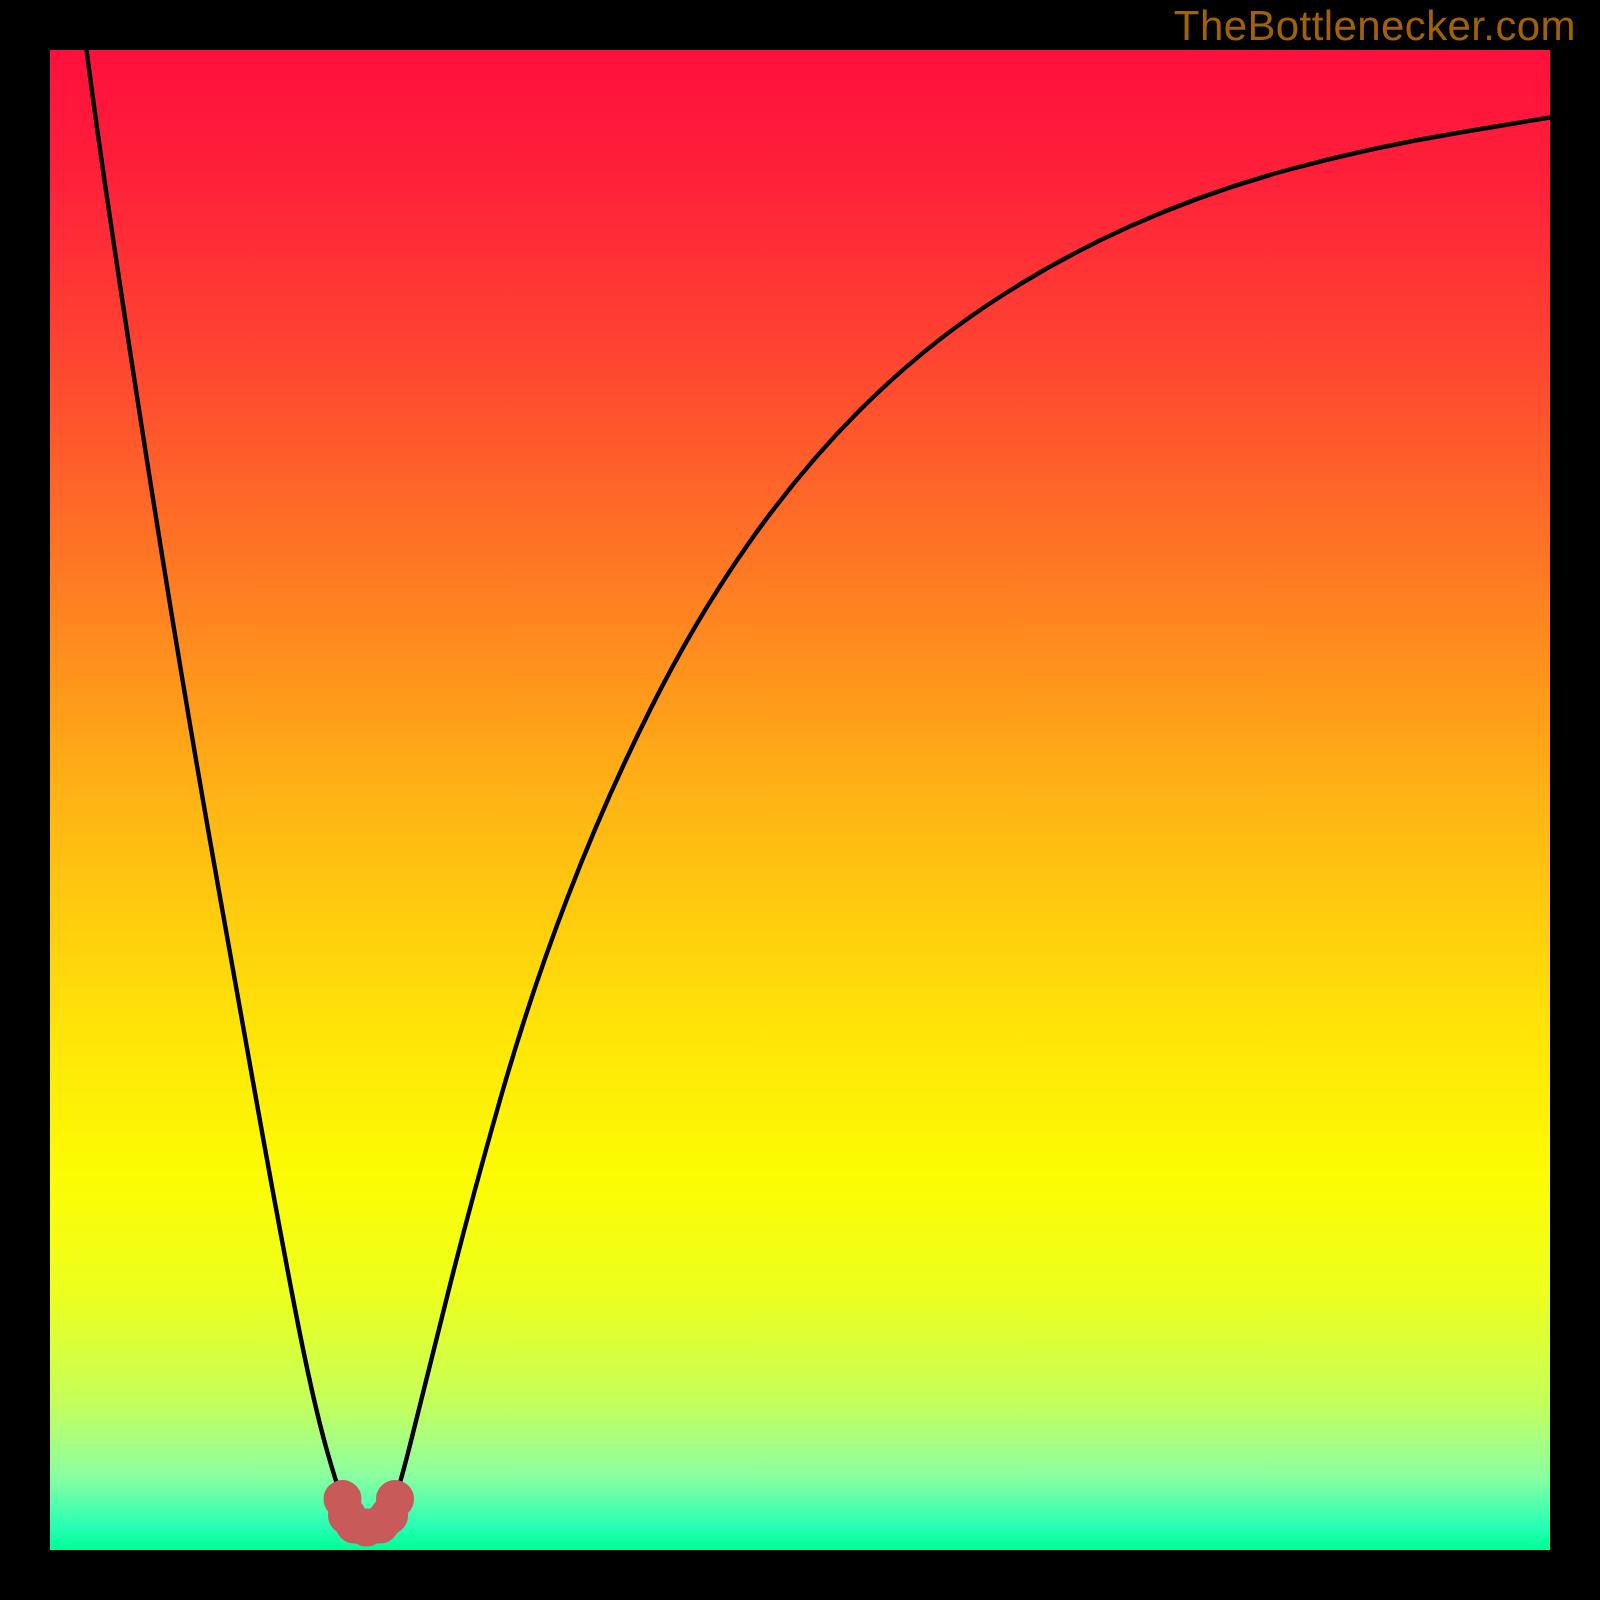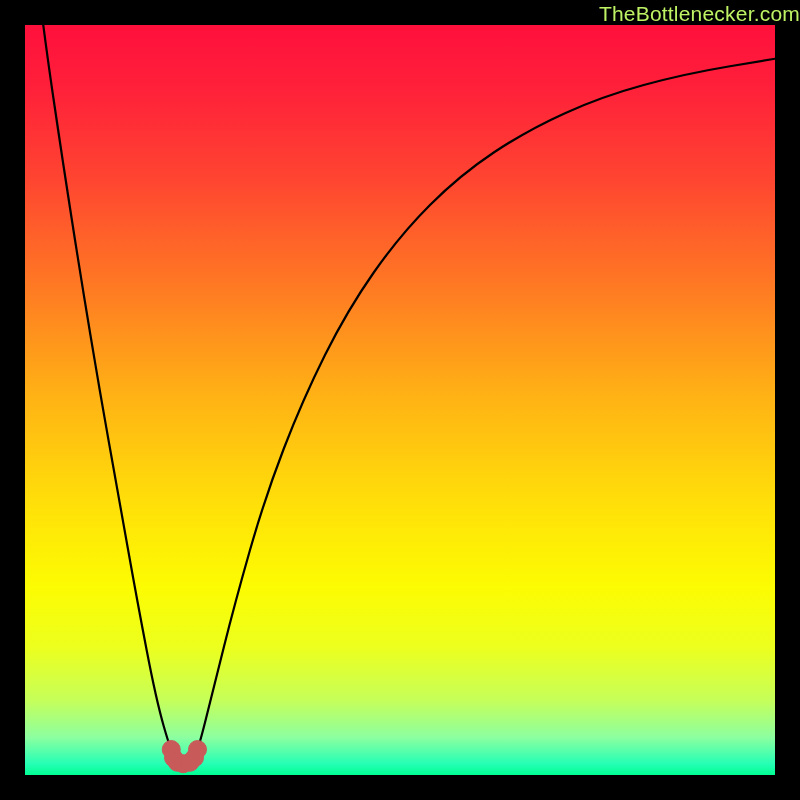"TheBottlenecker.com" .watermark { color: #bef264 -> #a16207; right: 0 -> 12px }
